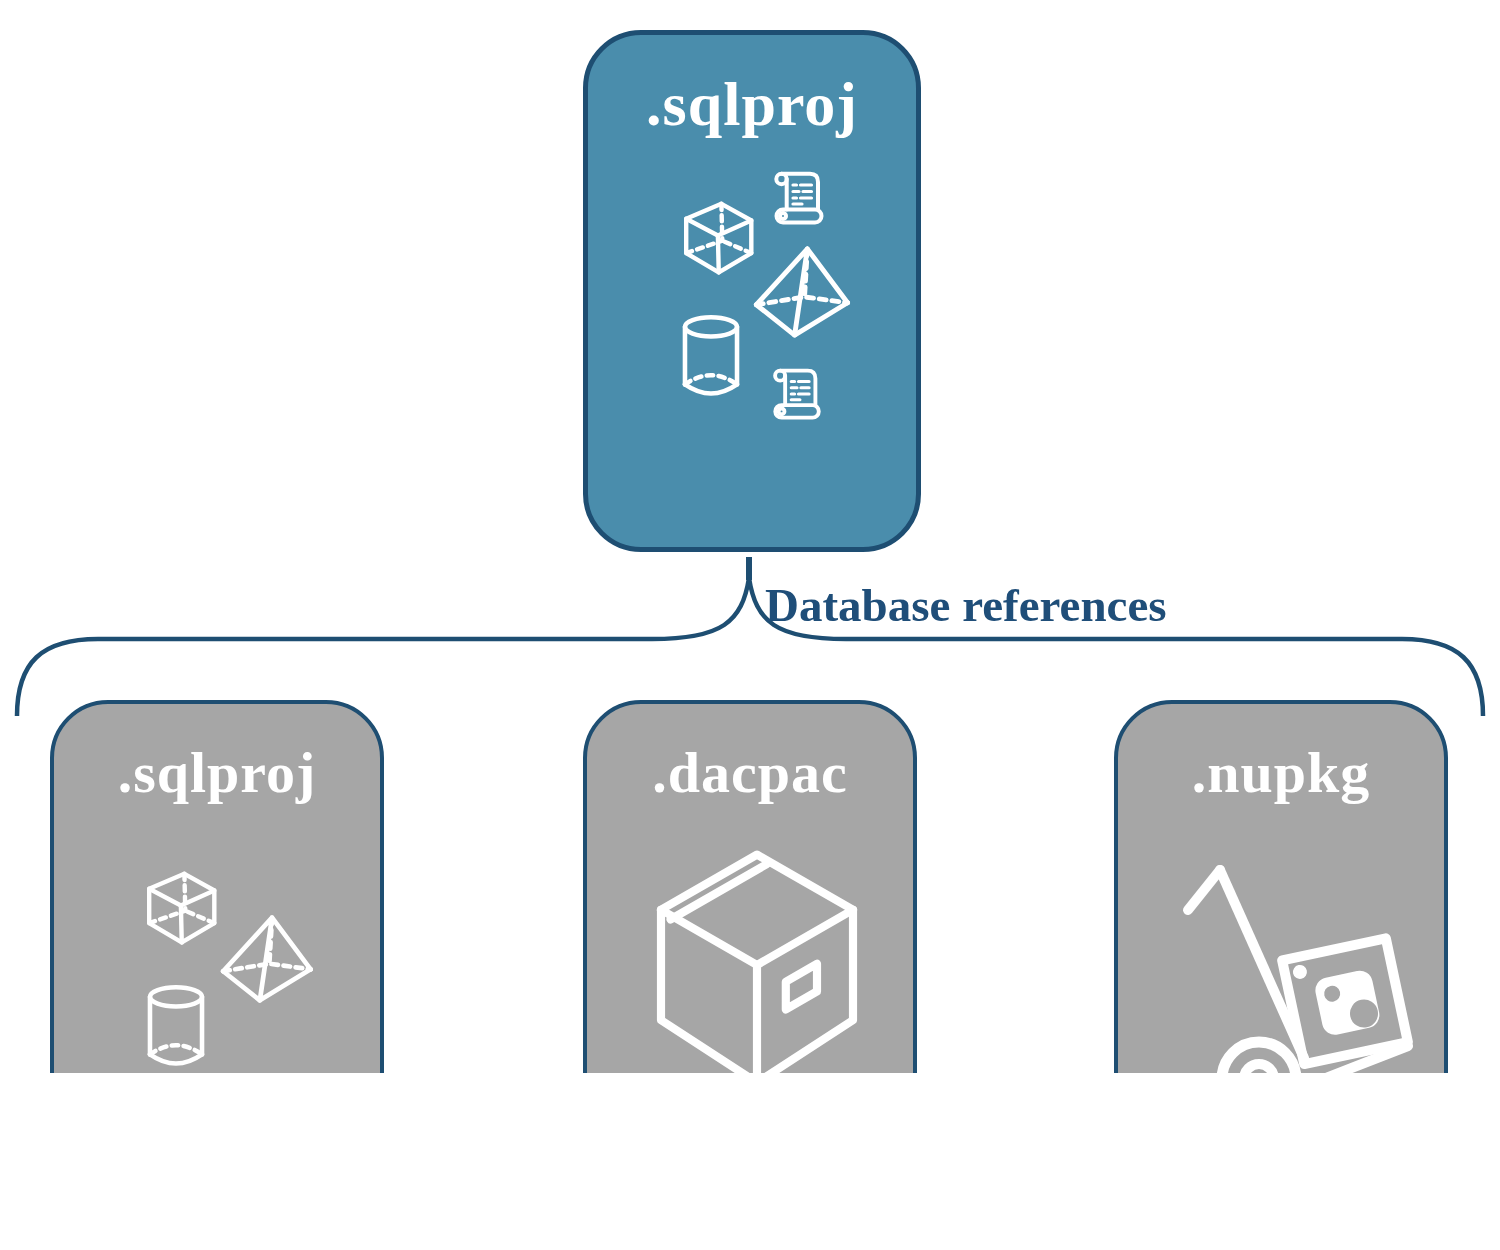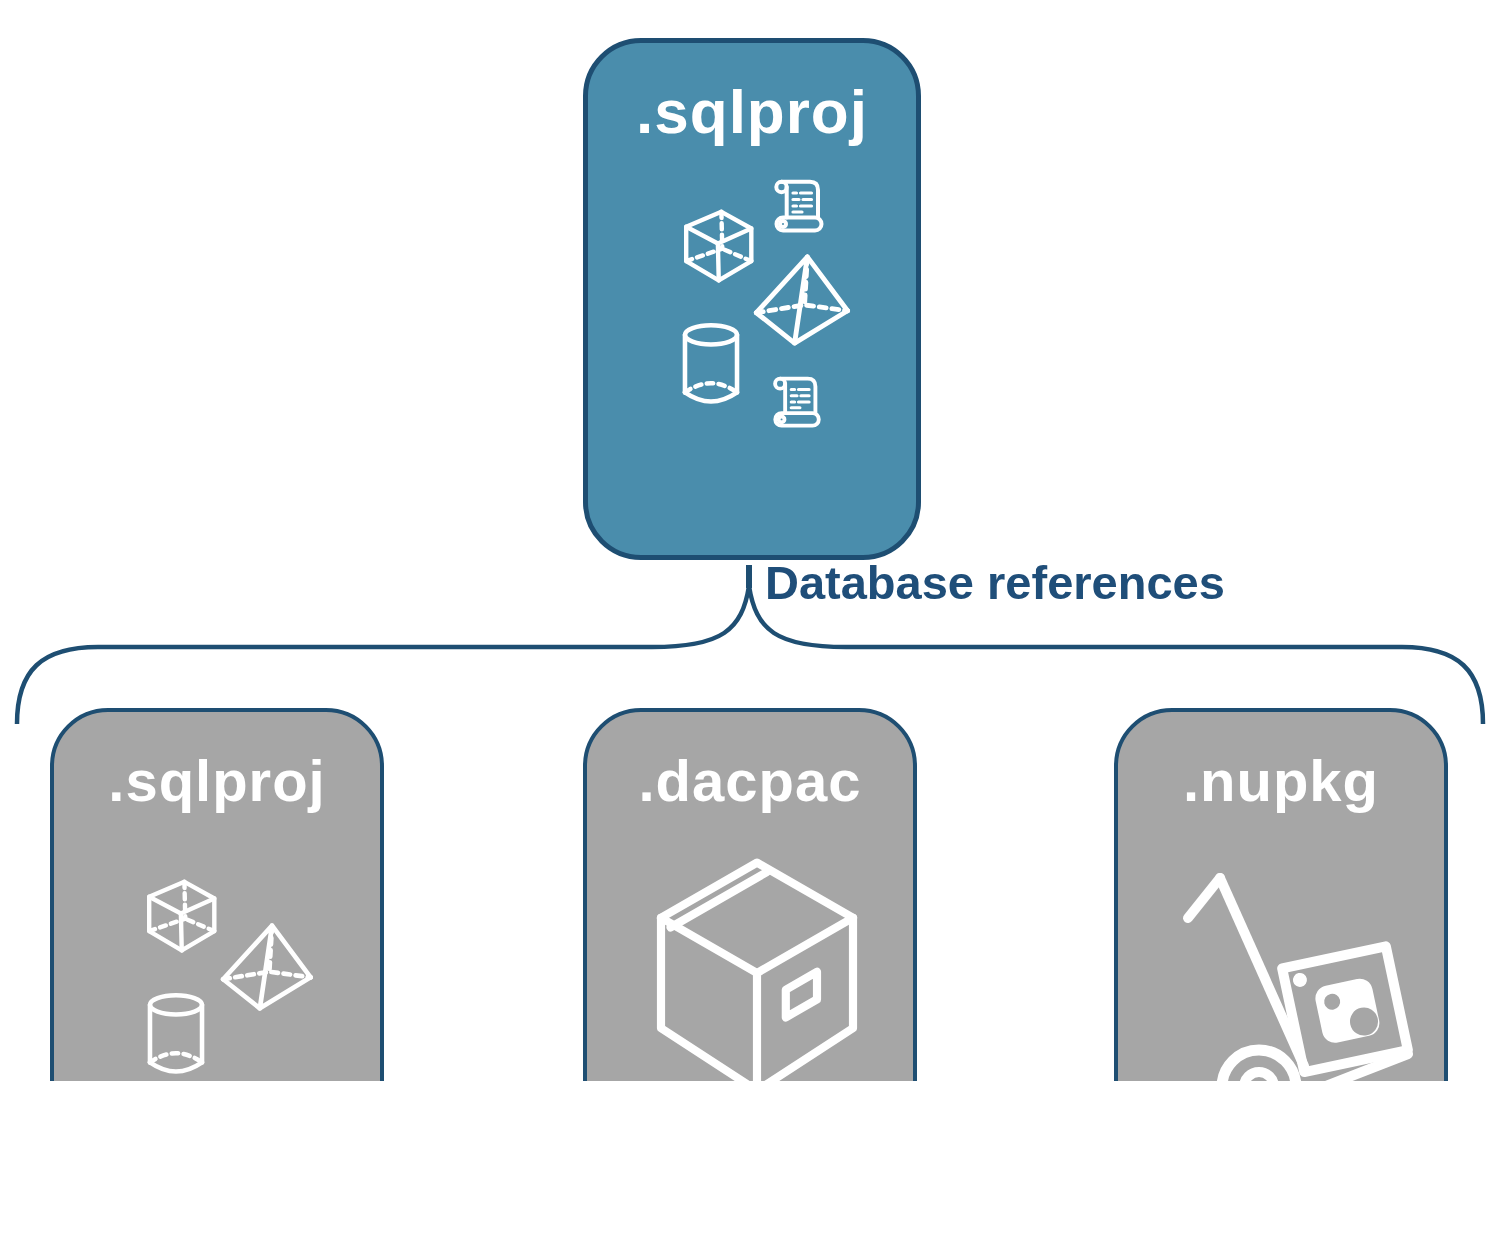".sqlproj" .canvas { font-family: Liberation Sans, sans-serif -> Liberation Serif, serif; margin-top: 8px -> none }
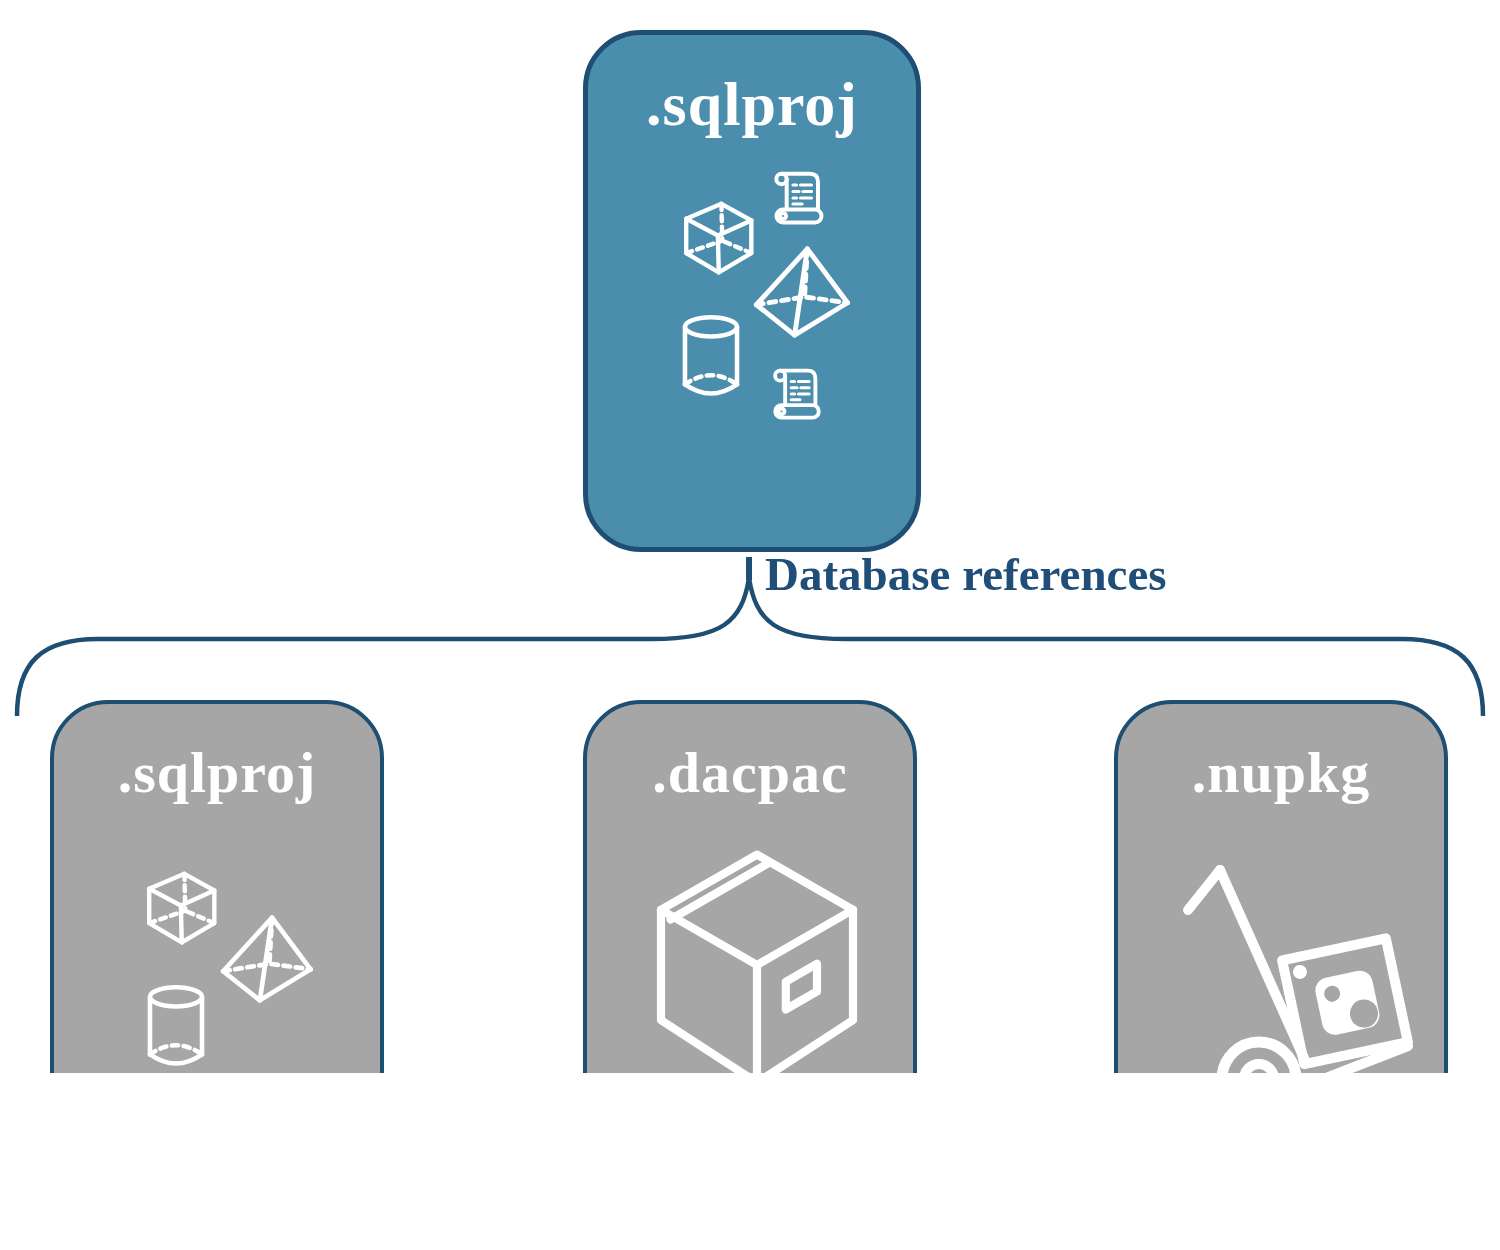"Database references" .connector-label { top: 551px -> 582px }
